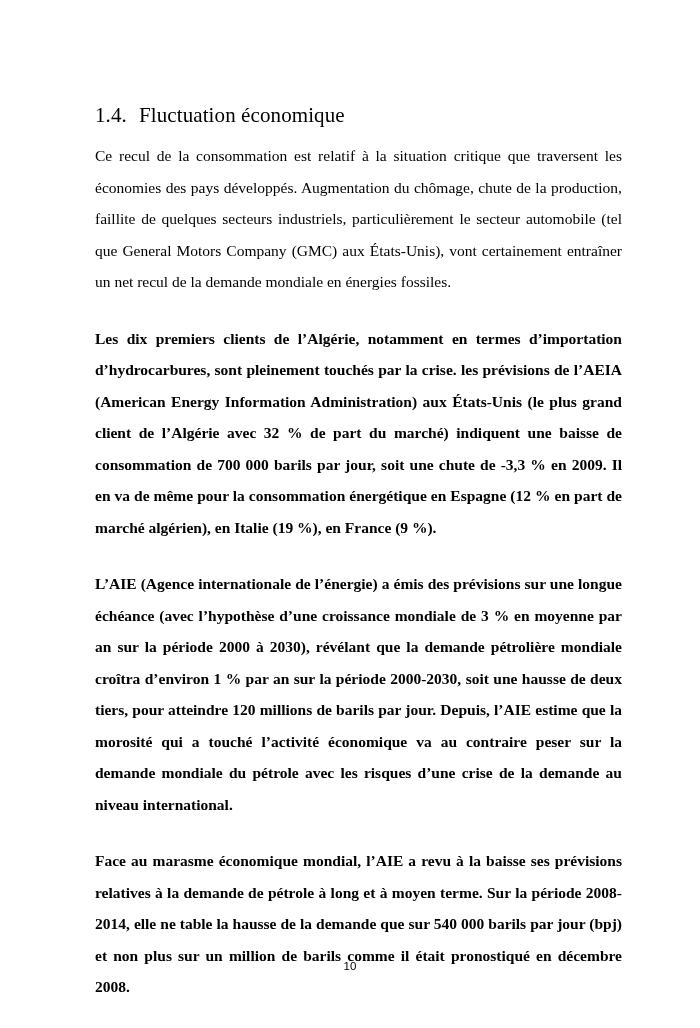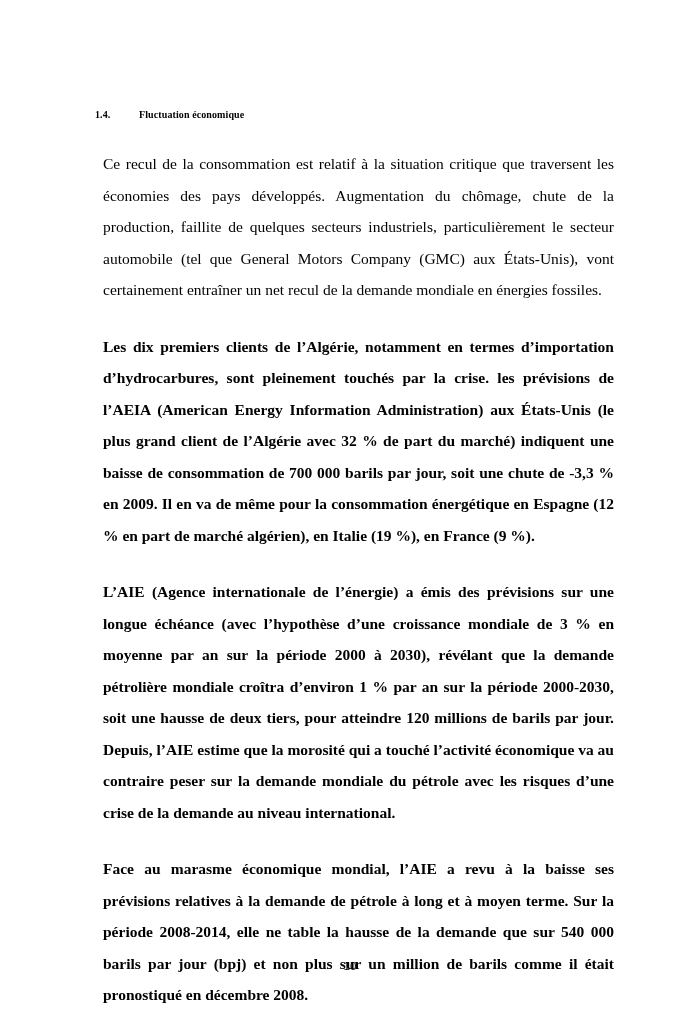"1.4. Fluctuation économique" .section-heading { font-size: 10px -> 21px; font-weight: bold -> normal; margin: 0 0 22px 0 -> 0 0 14px 0 }
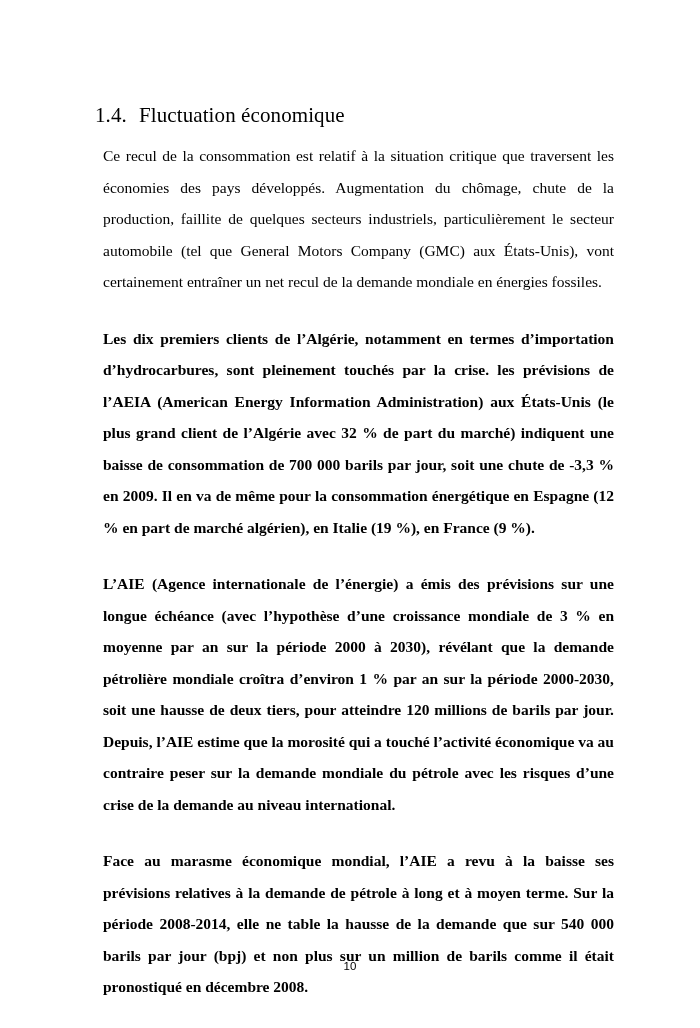"Ce recul de la consommation" .body-par { margin: 8px -> 0 }
